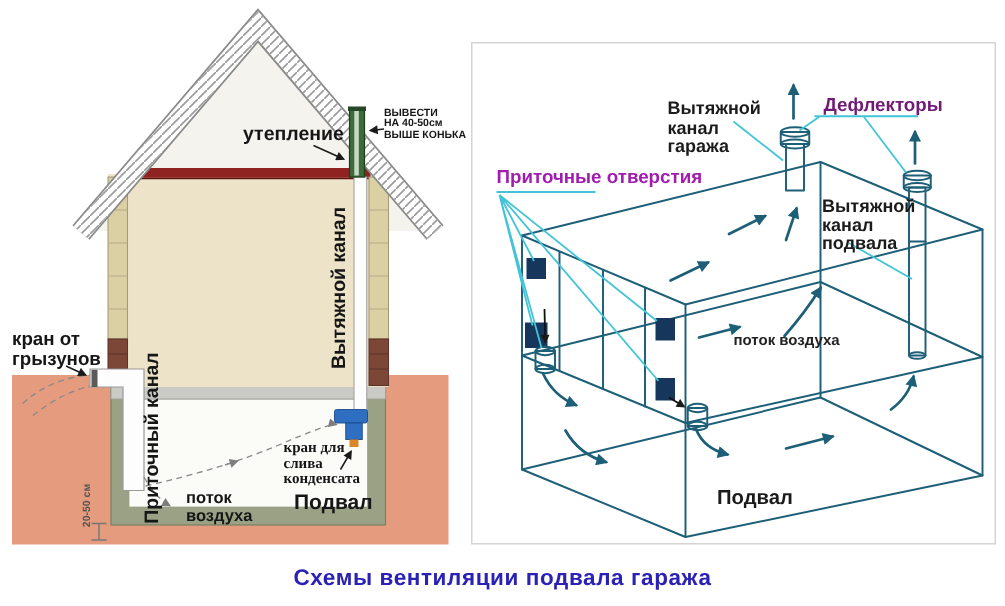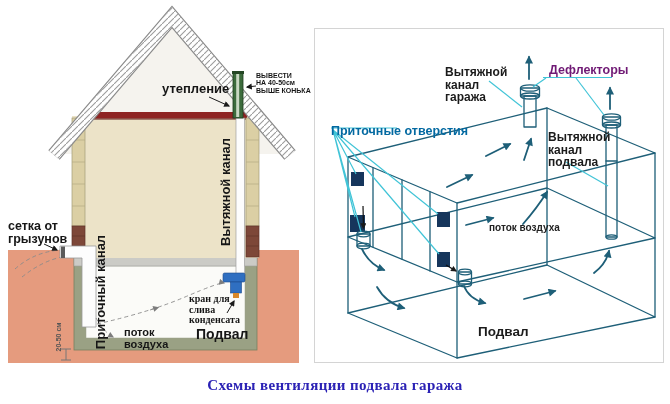"Приточные отверстия" div.lbl { color: #0369a1 -> #a21caf; top: 125px -> 112px }
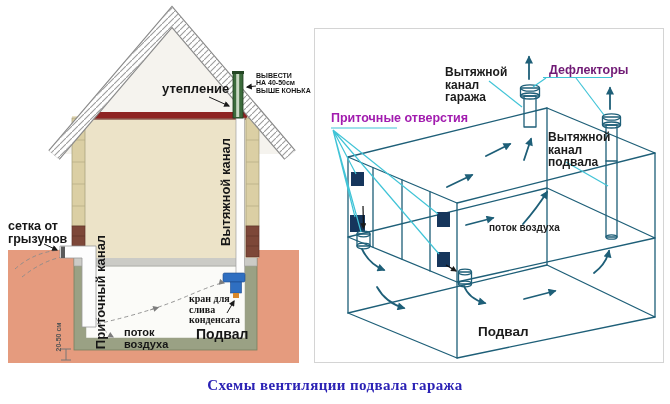"сетка от" div.lbl { text: сетка -> кран }
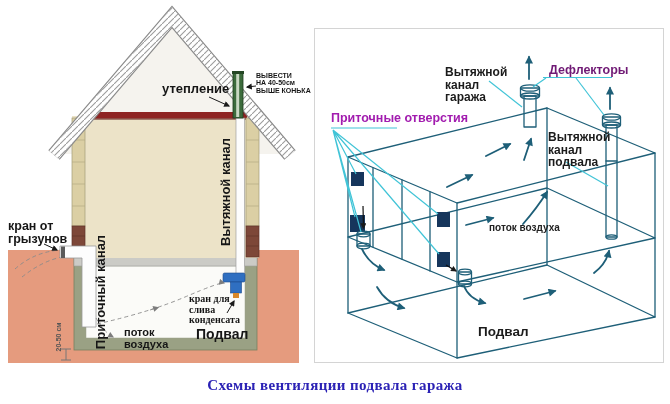"Схемы вентиляции подвала гаража" #caption { font-family: Liberation Serif, serif -> none }
